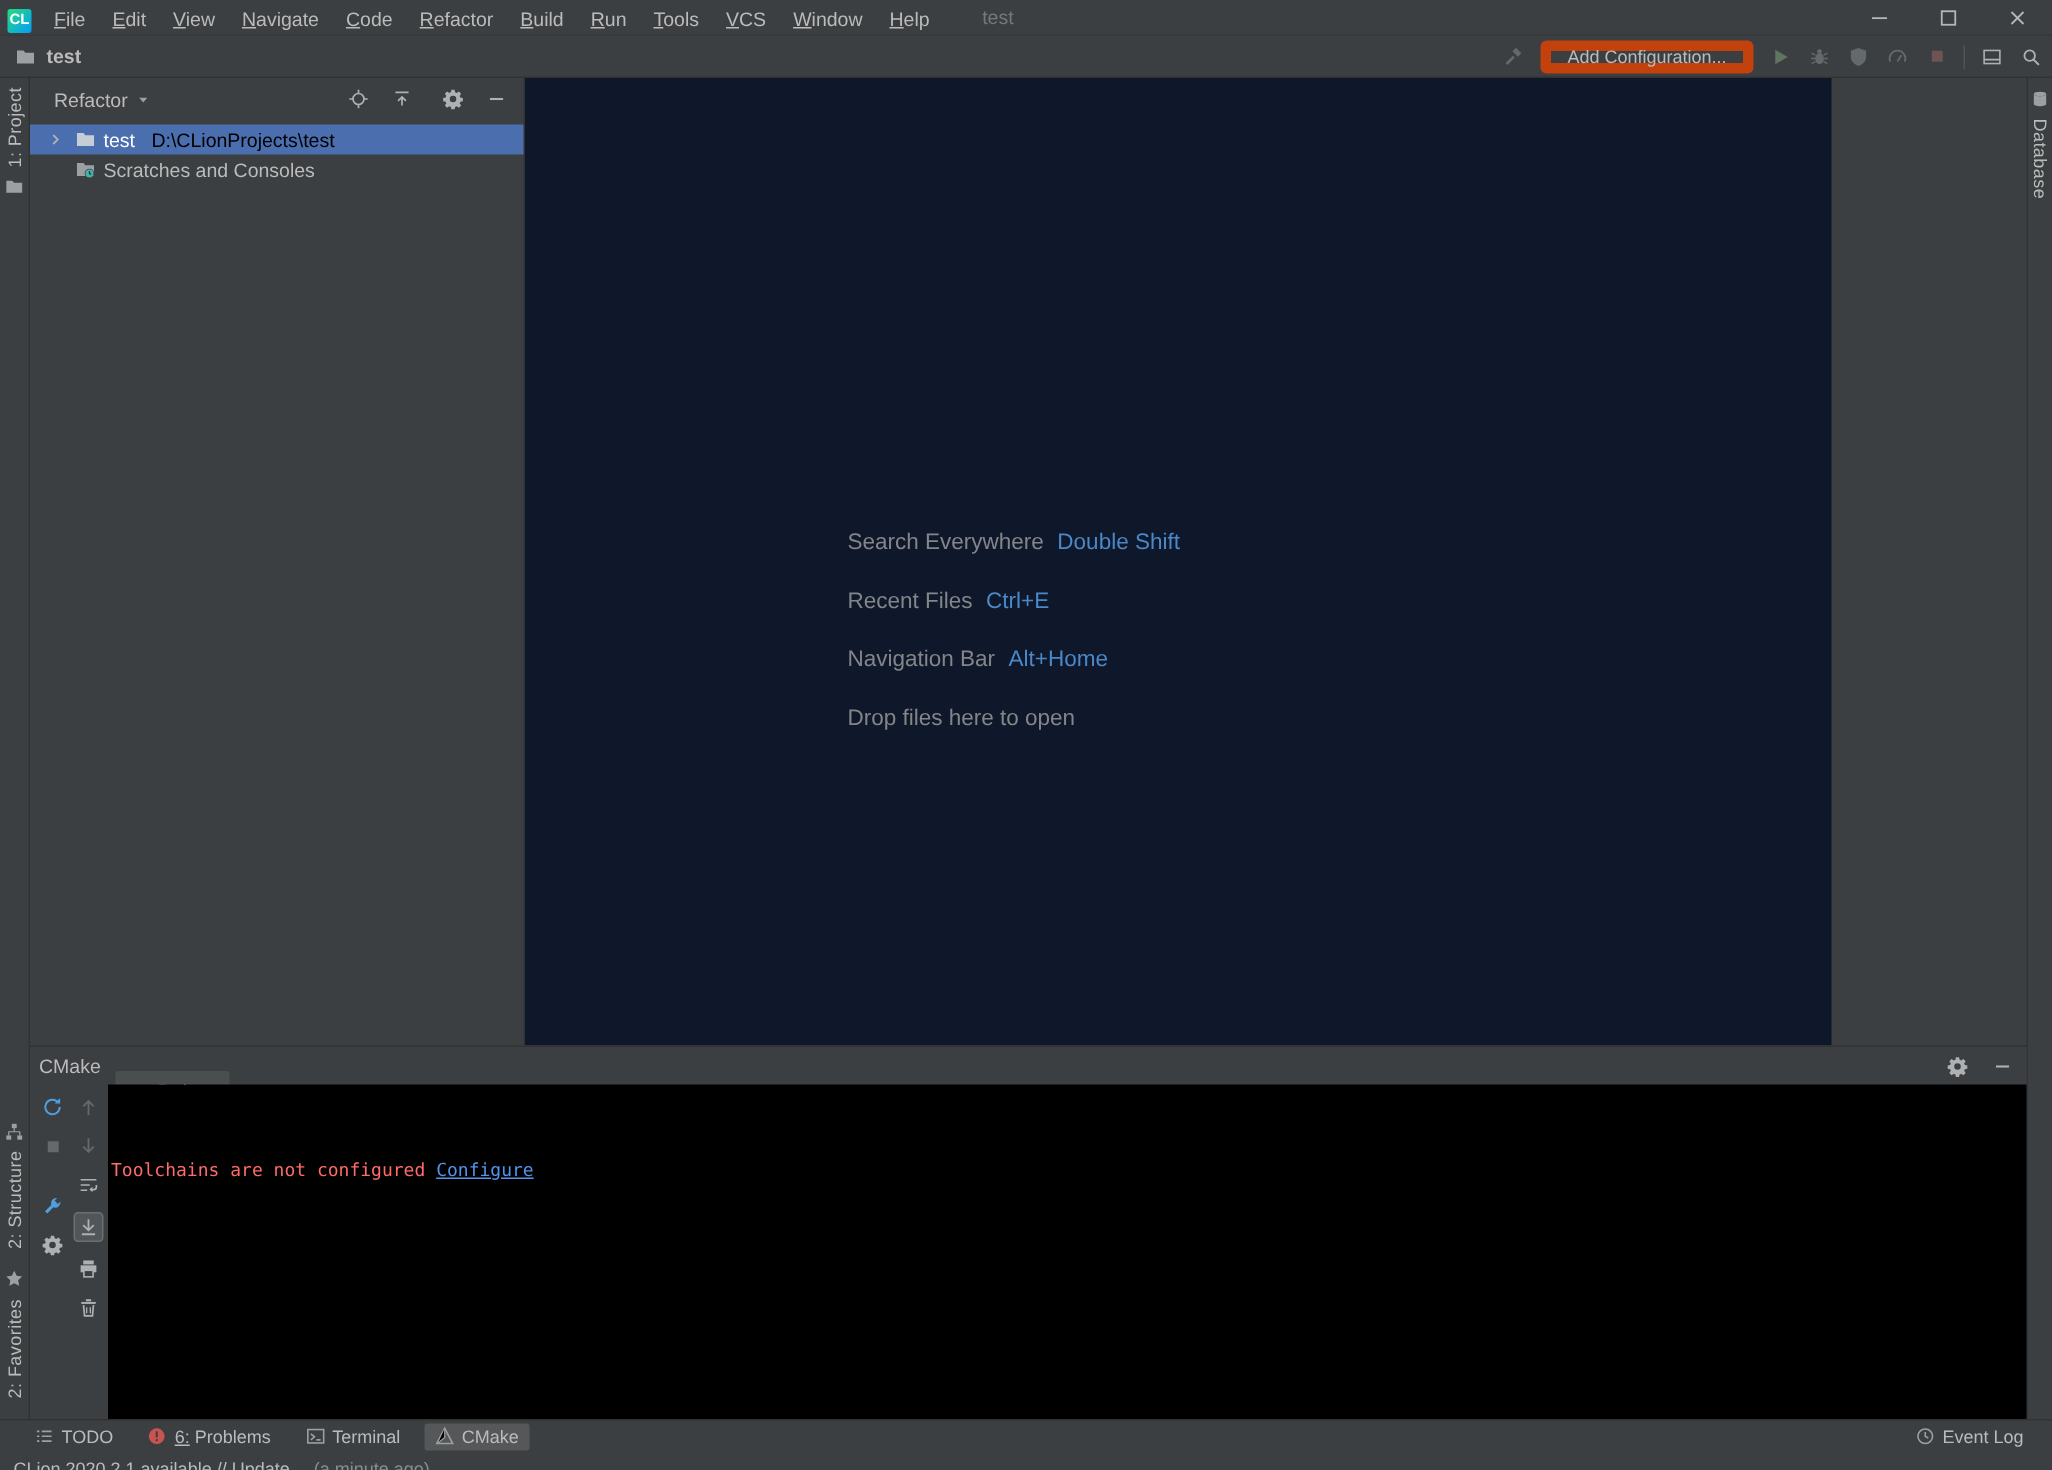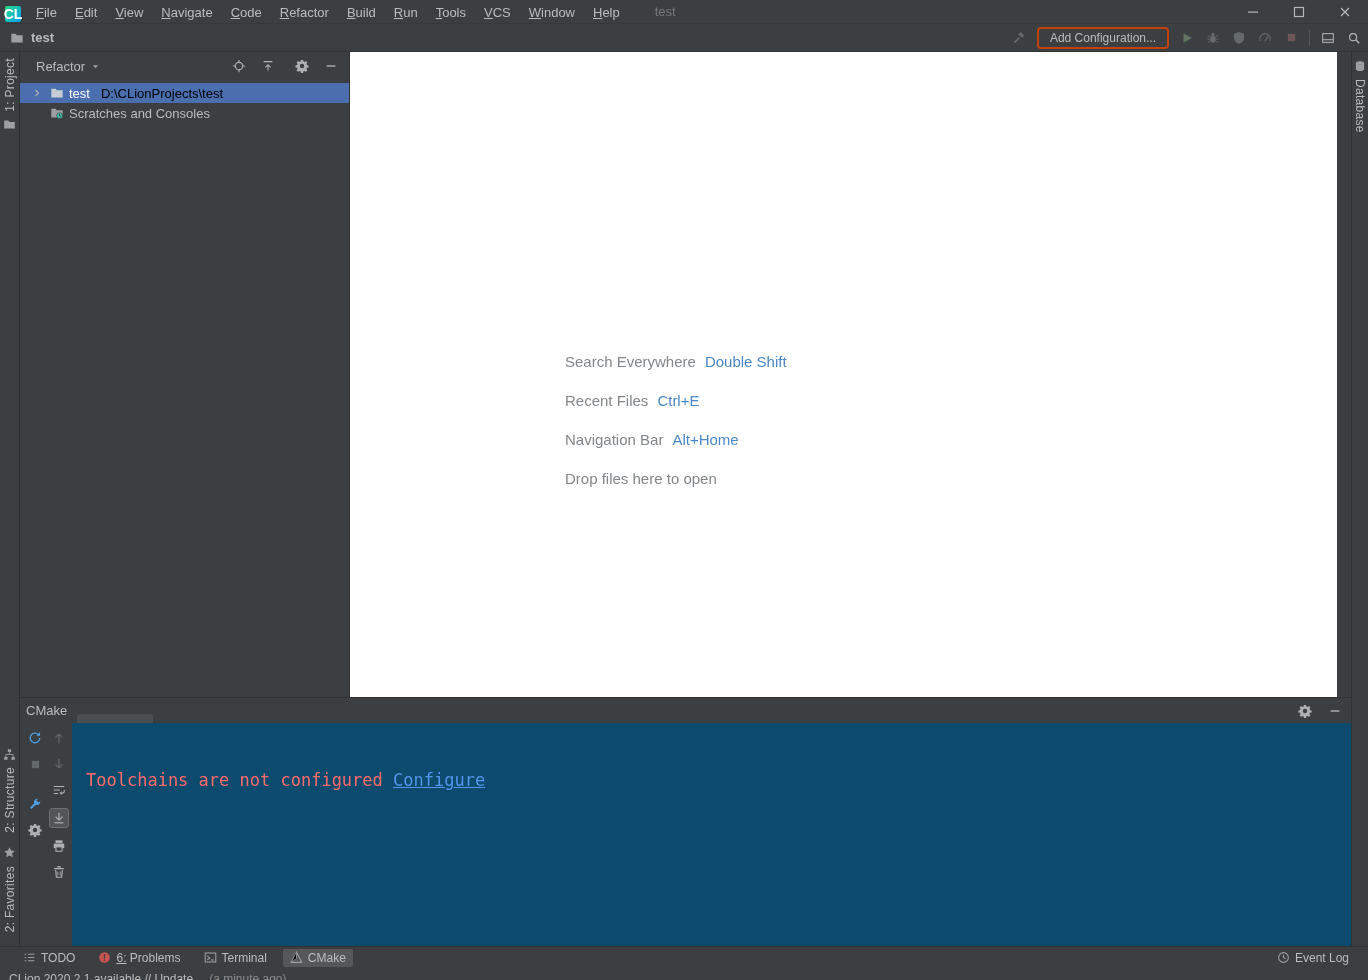"CL" .app-icon { font-size: 14px -> 10px }
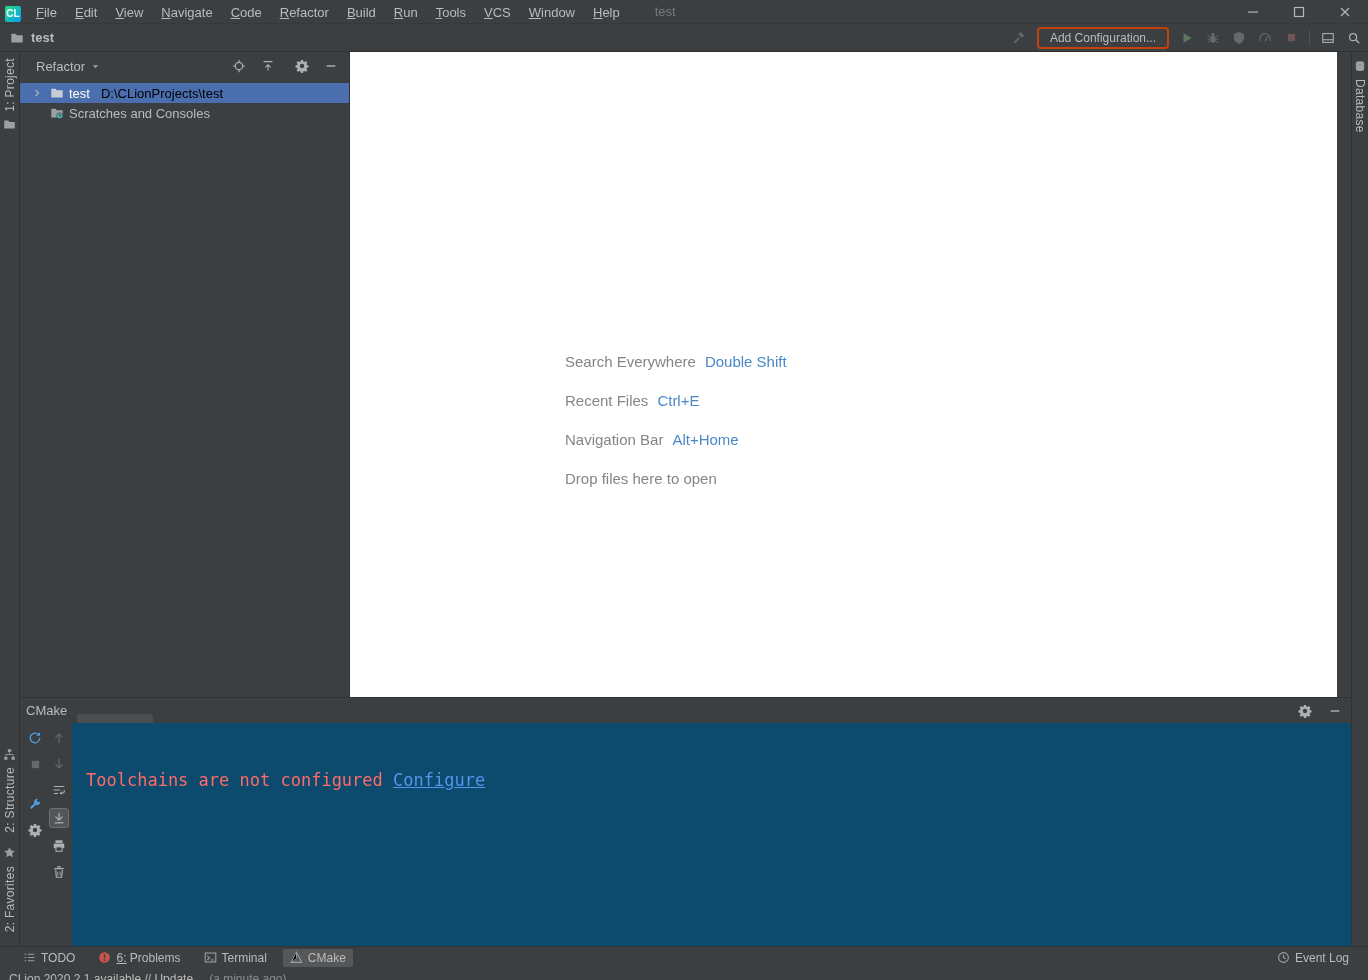"Add Configuration..." .btn-outline { border: 2px solid #c2410c -> 7px solid #c2410c }
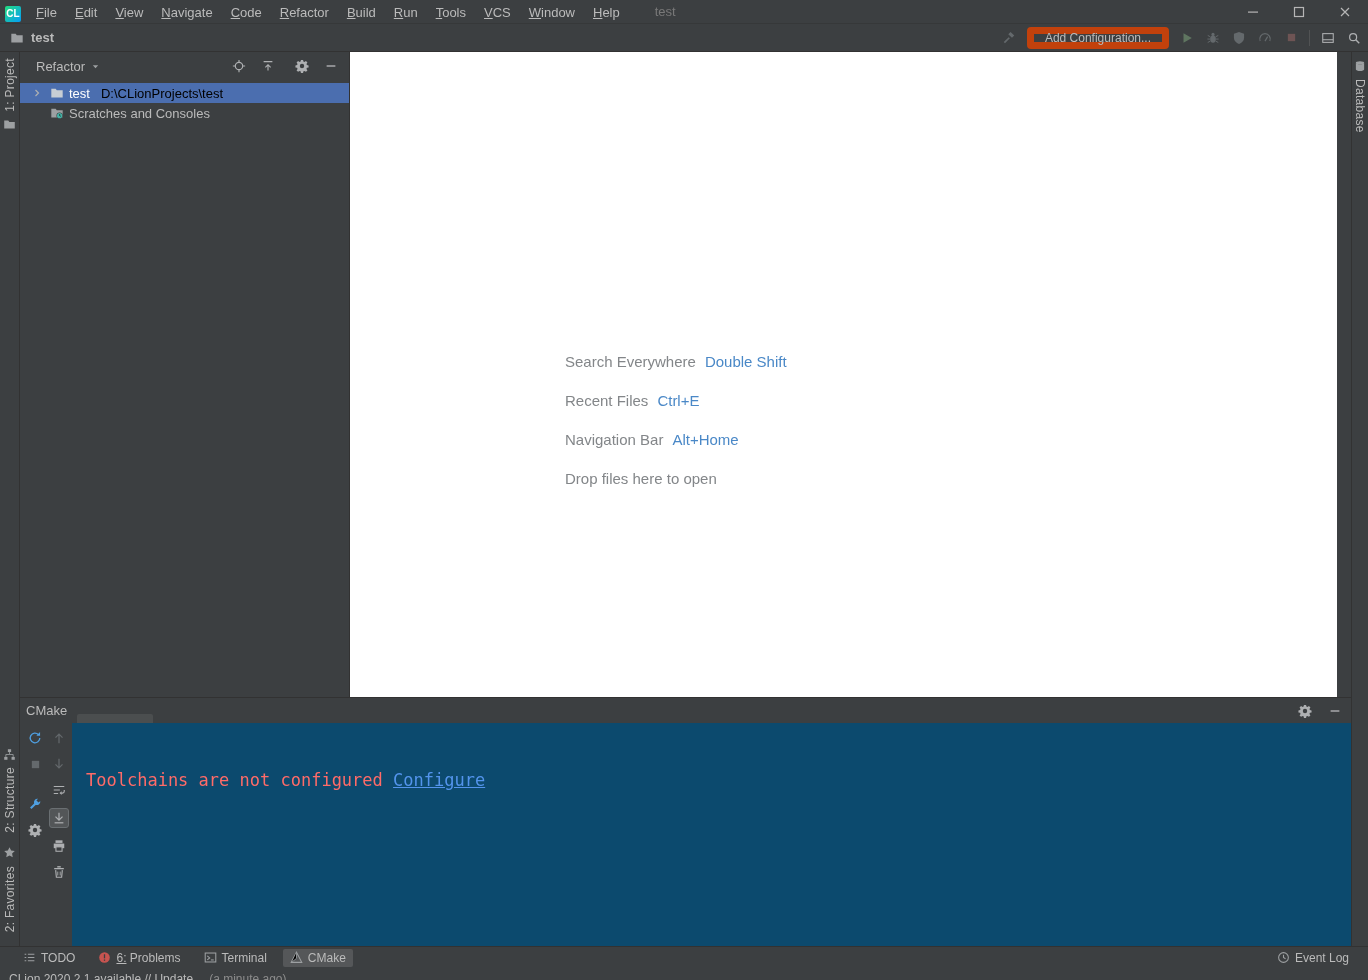"Search Everywhere" .editor { background: #ffffff -> #0f172a; width: 987px -> 871px }
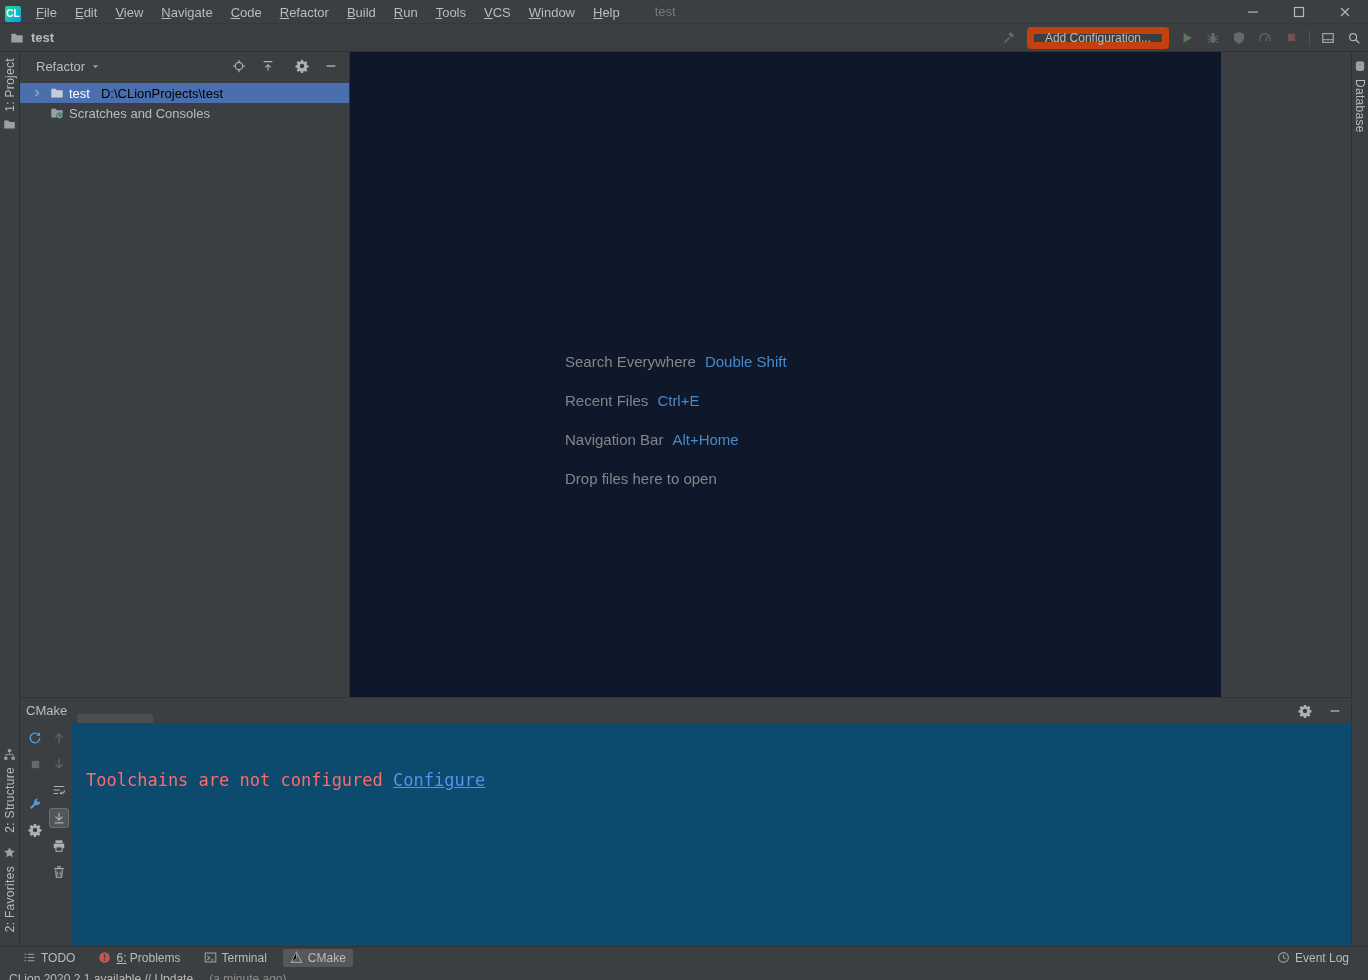"Toolchains are not configured Configure" .console { background: #0c4a6e -> #000000; font-size: 17px -> 12px; padding: 6px 0 0 14px -> 6px 0 0 2px }
